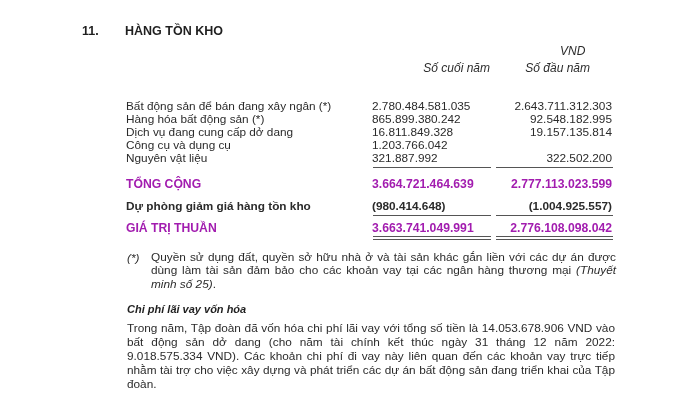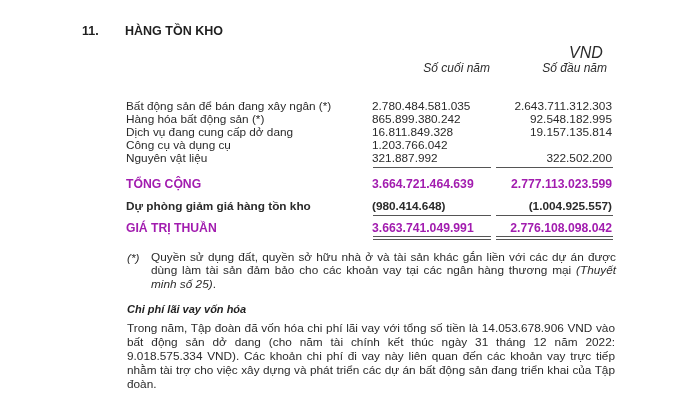"VND" .unit { font-size: 16px -> 12px; text-align: center -> left }
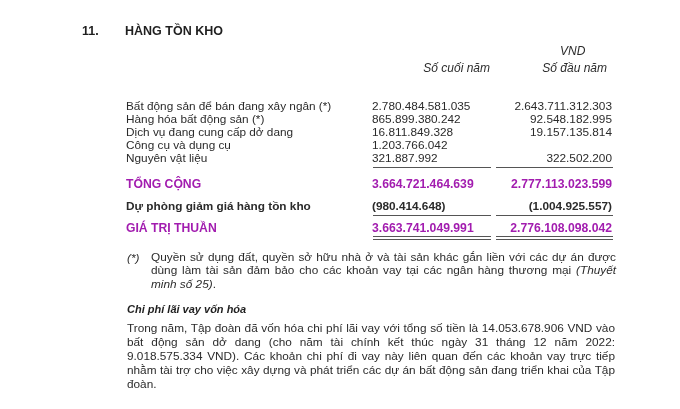"Số đầu năm" .colhead.c2 { left: 489px -> 472px }
